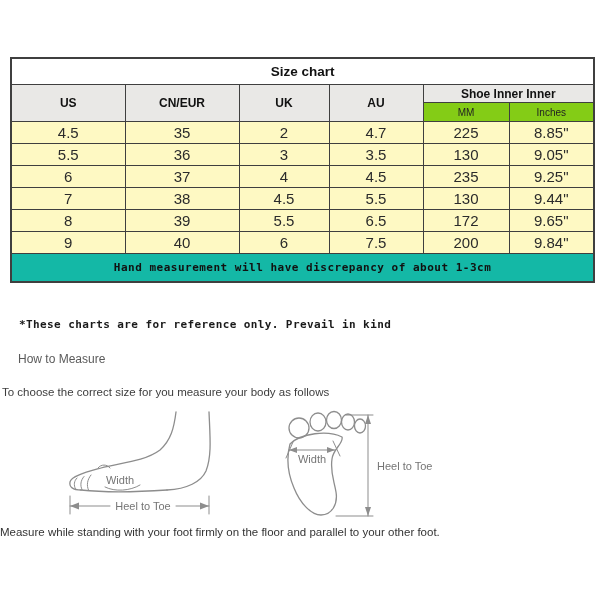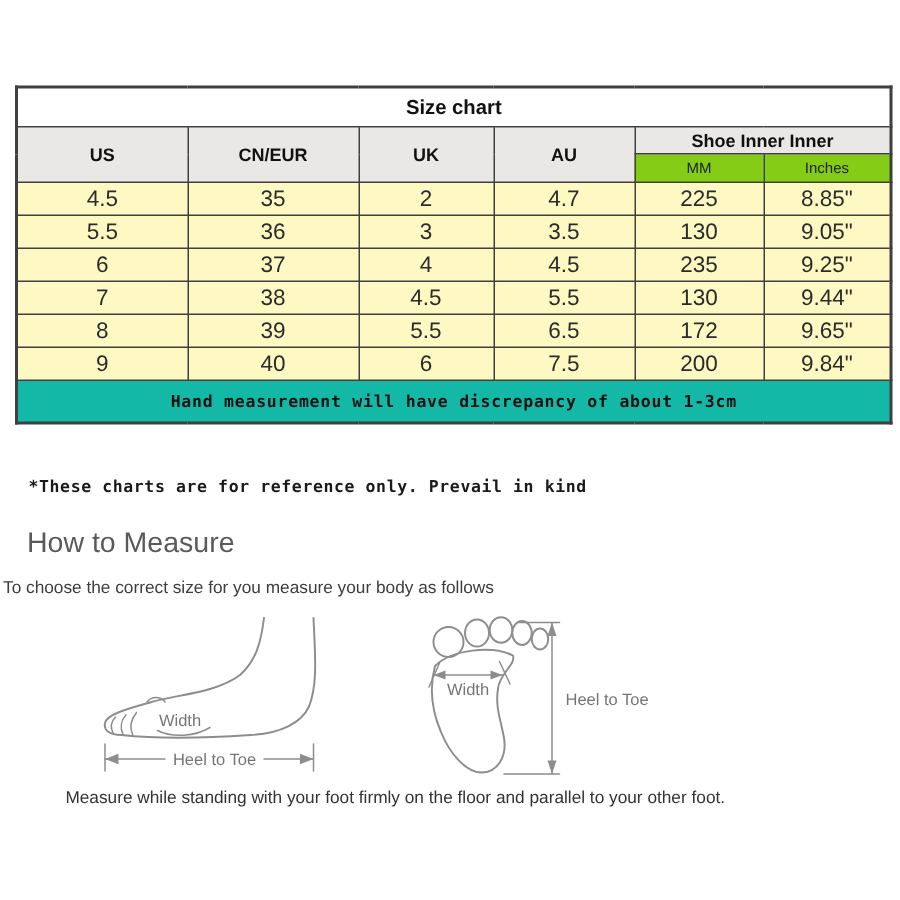"How to Measure" .heading-how { font-size: 19px -> 12px }
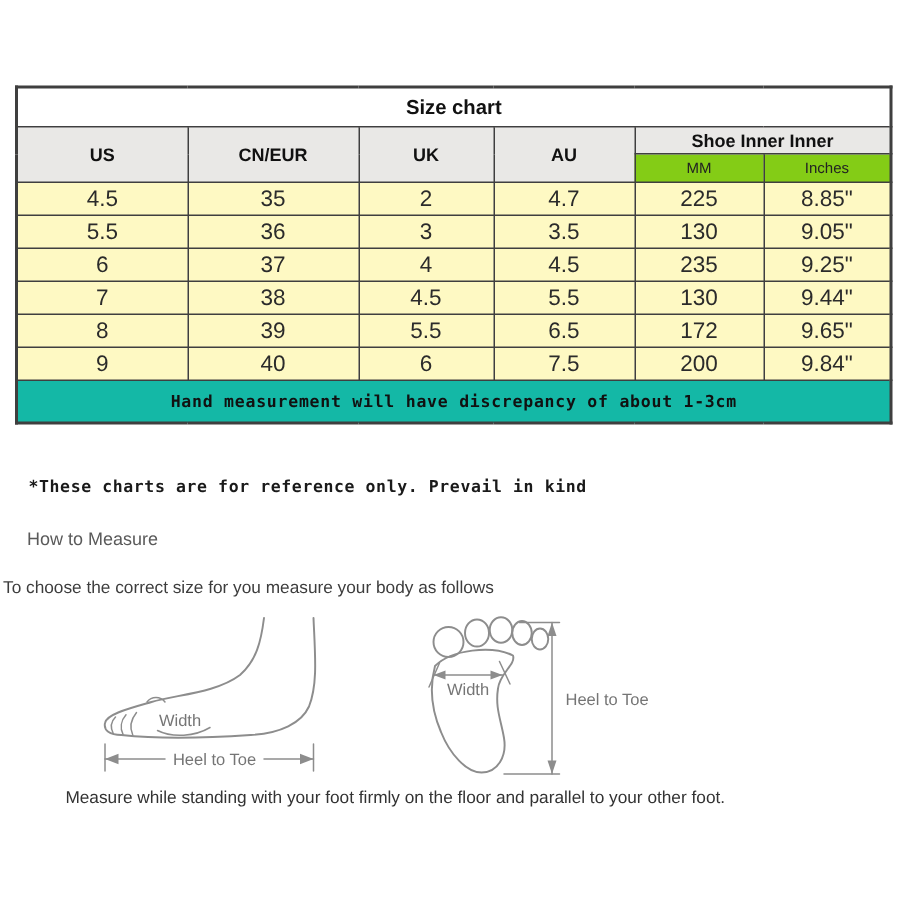"Measure while standing with your" .note-bottom { text-align: center -> left }
